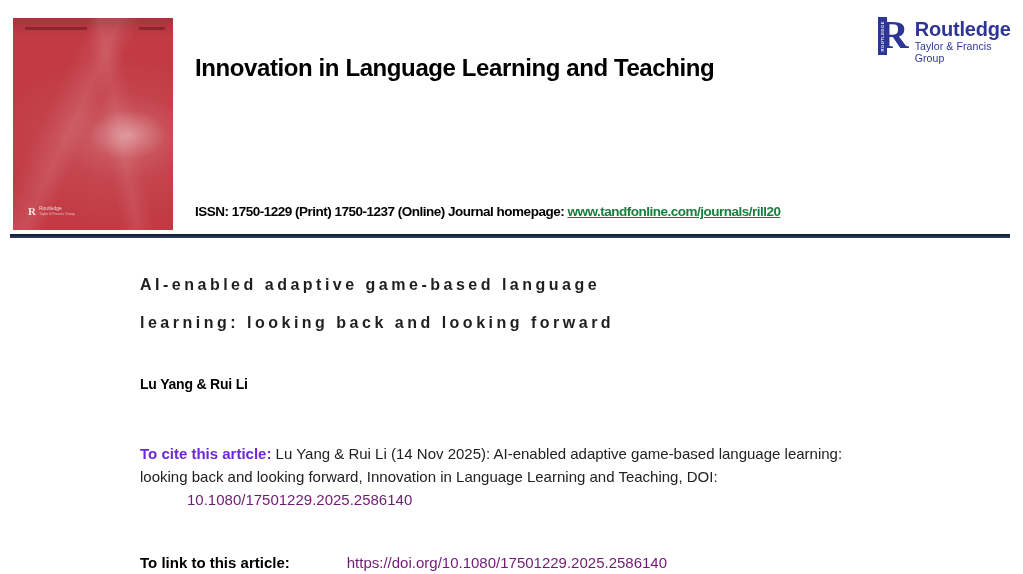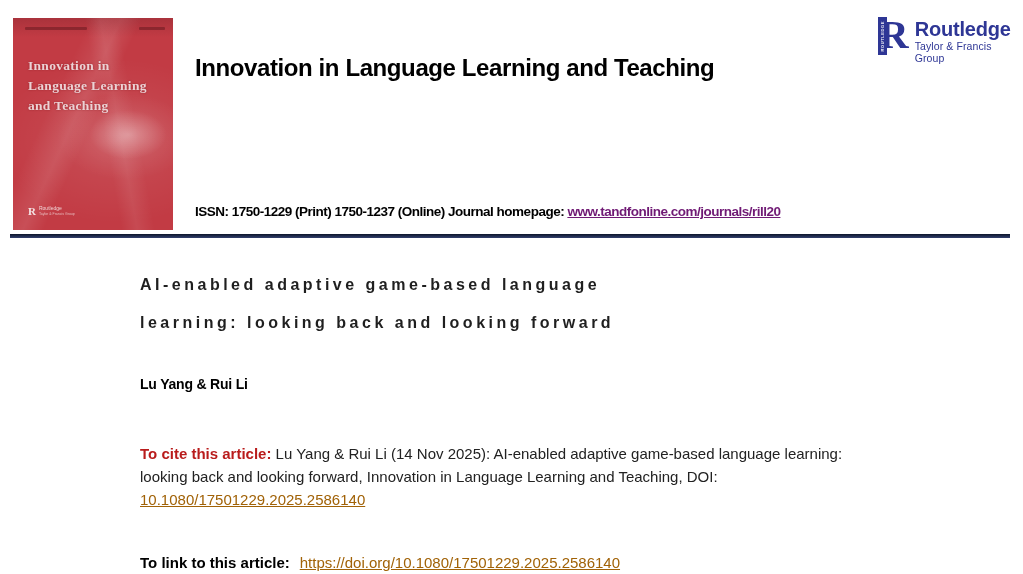"Innovation in" div.cover-title { html: <div>Innovation in Language Learning and Teaching</div> -> none }
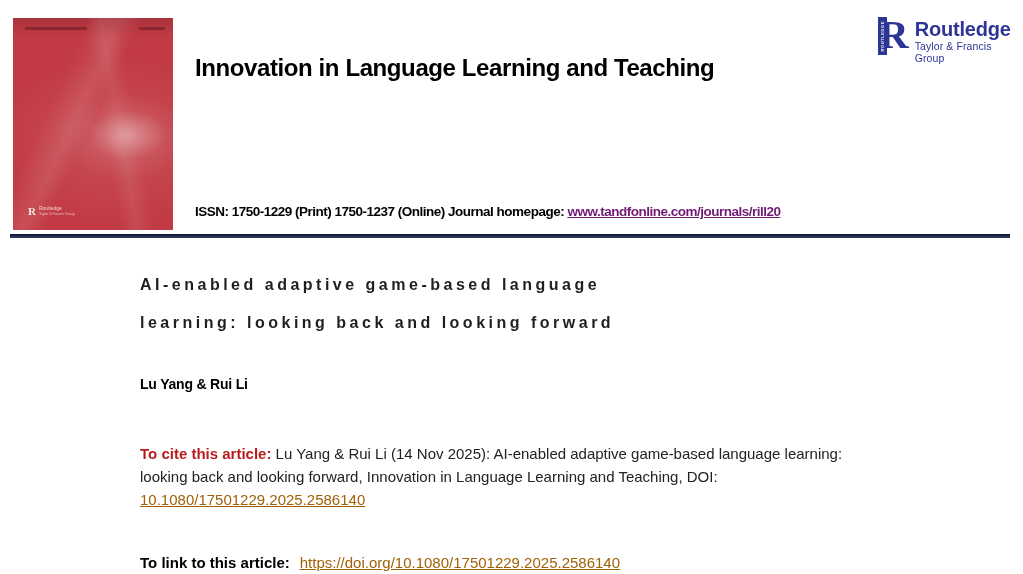"www.tandfonline.com/journals/rill20" .issn-line a, .homepage-link { color: #701a75 -> #15803d }
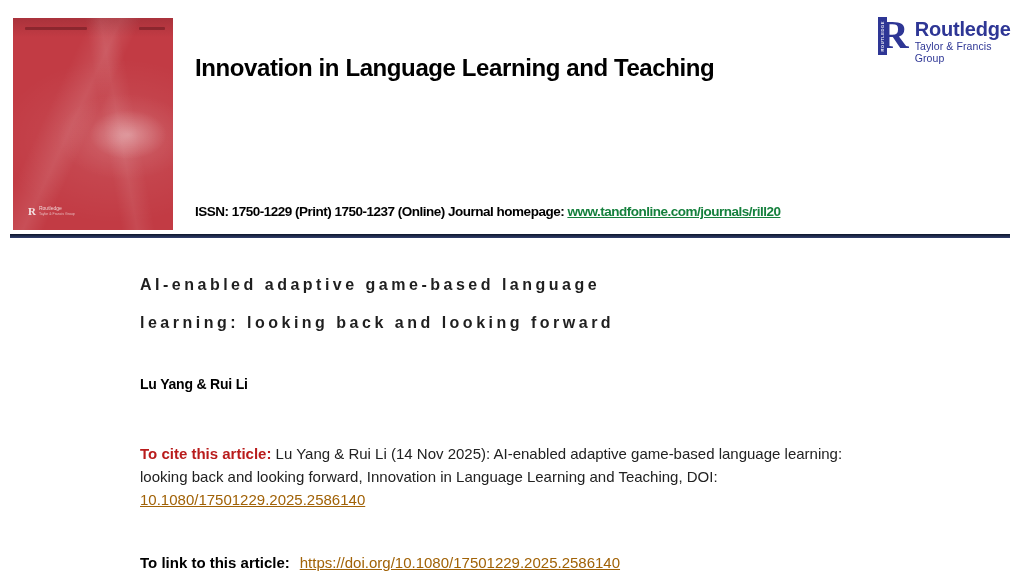"To cite this article:" .cite-block .label { color: #b91c1c -> #6d28d9 }
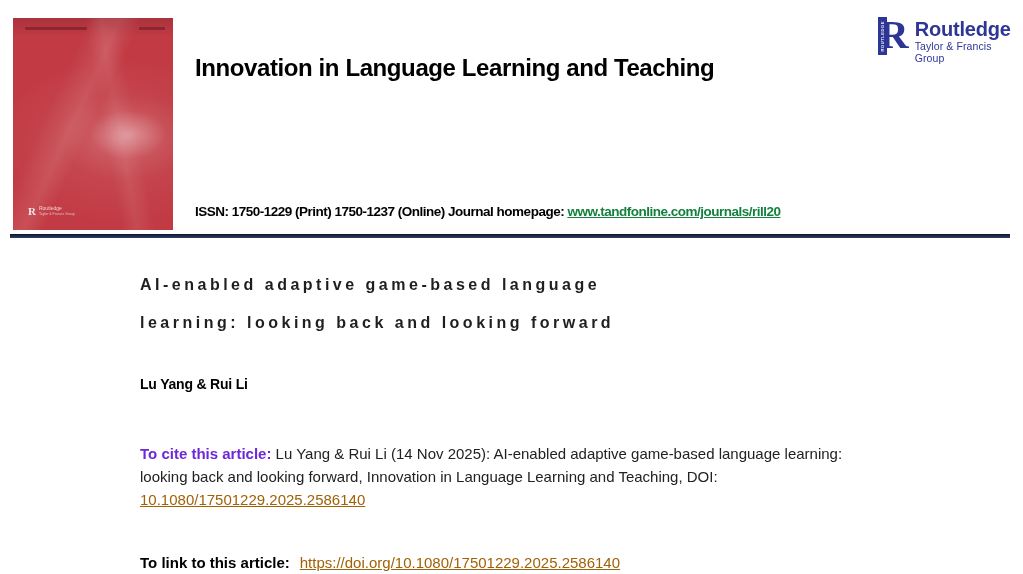"10.1080/17501229.2025.2586140" .doi-link, .url-link { color: #a16207 -> #701a75; margin-left: none -> 47px; text-decoration: underline -> none }
